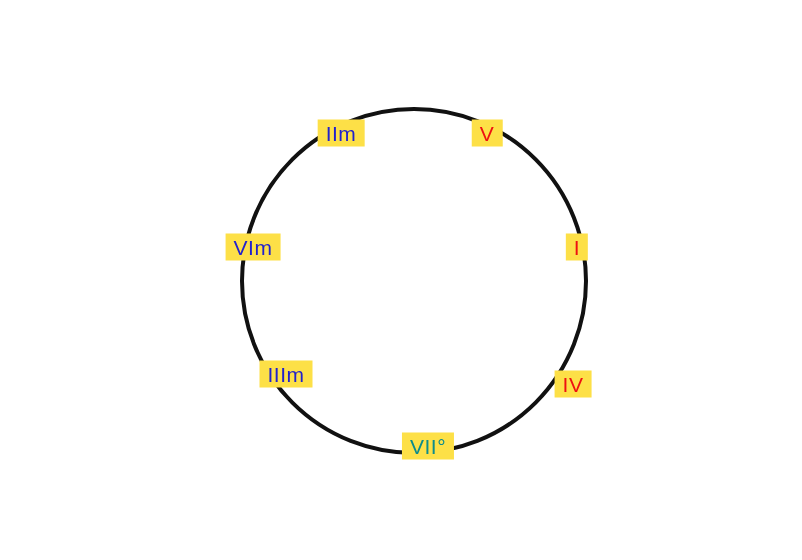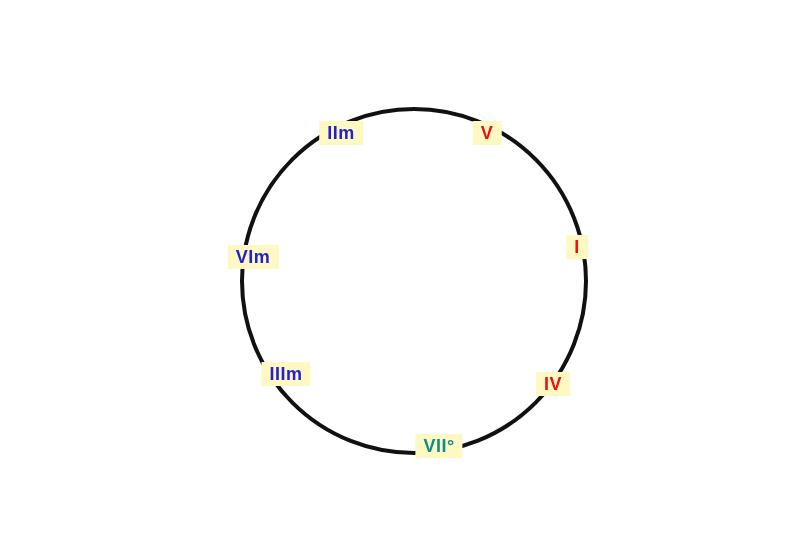"IIm" .chord-label { background: #fef9c3 -> #fde047; font-size: 18px -> 21px; font-weight: bold -> normal }
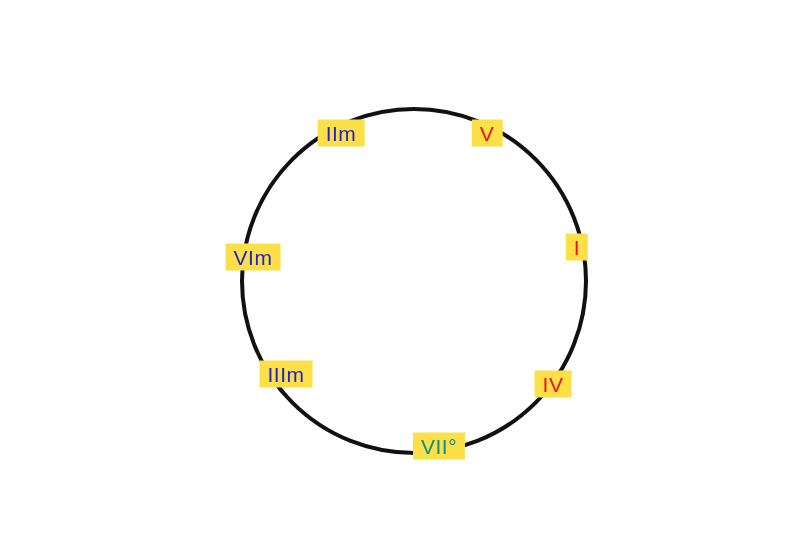"VIm" div.chord-label { top: 257px -> 247px }
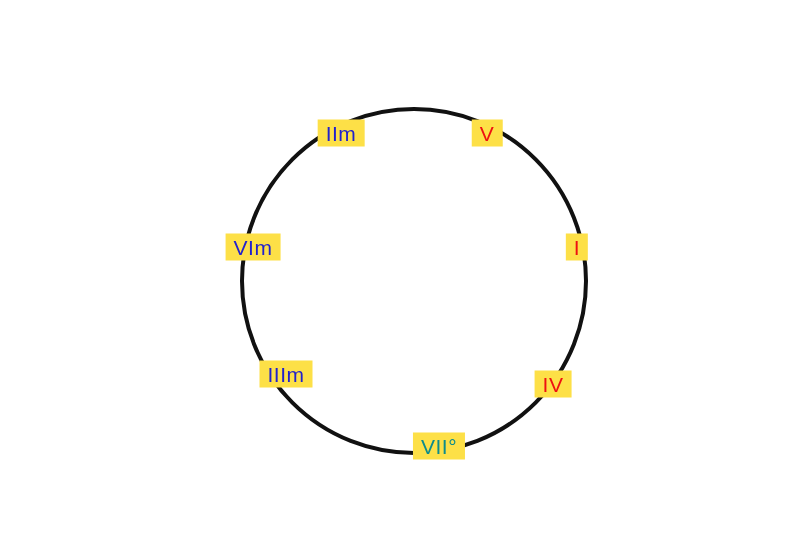"IV" div.chord-label { left: 553px -> 573px }
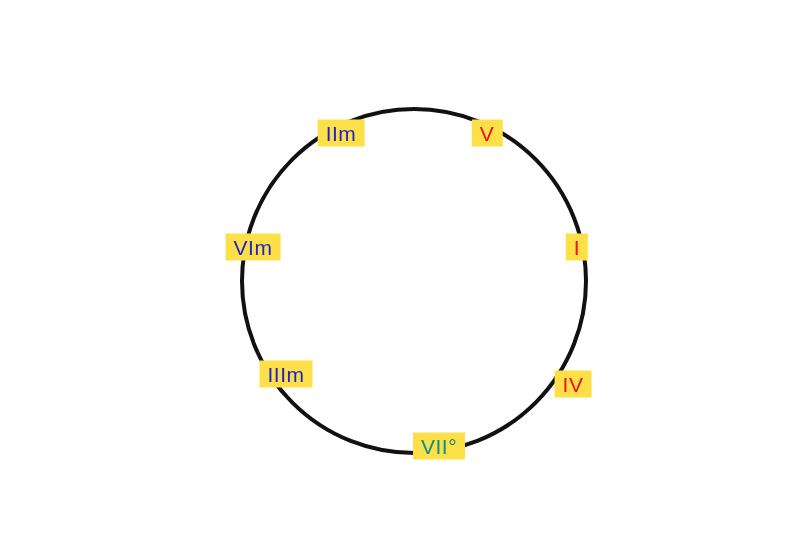"VII°" div.chord-label { left: 439px -> 428px }
